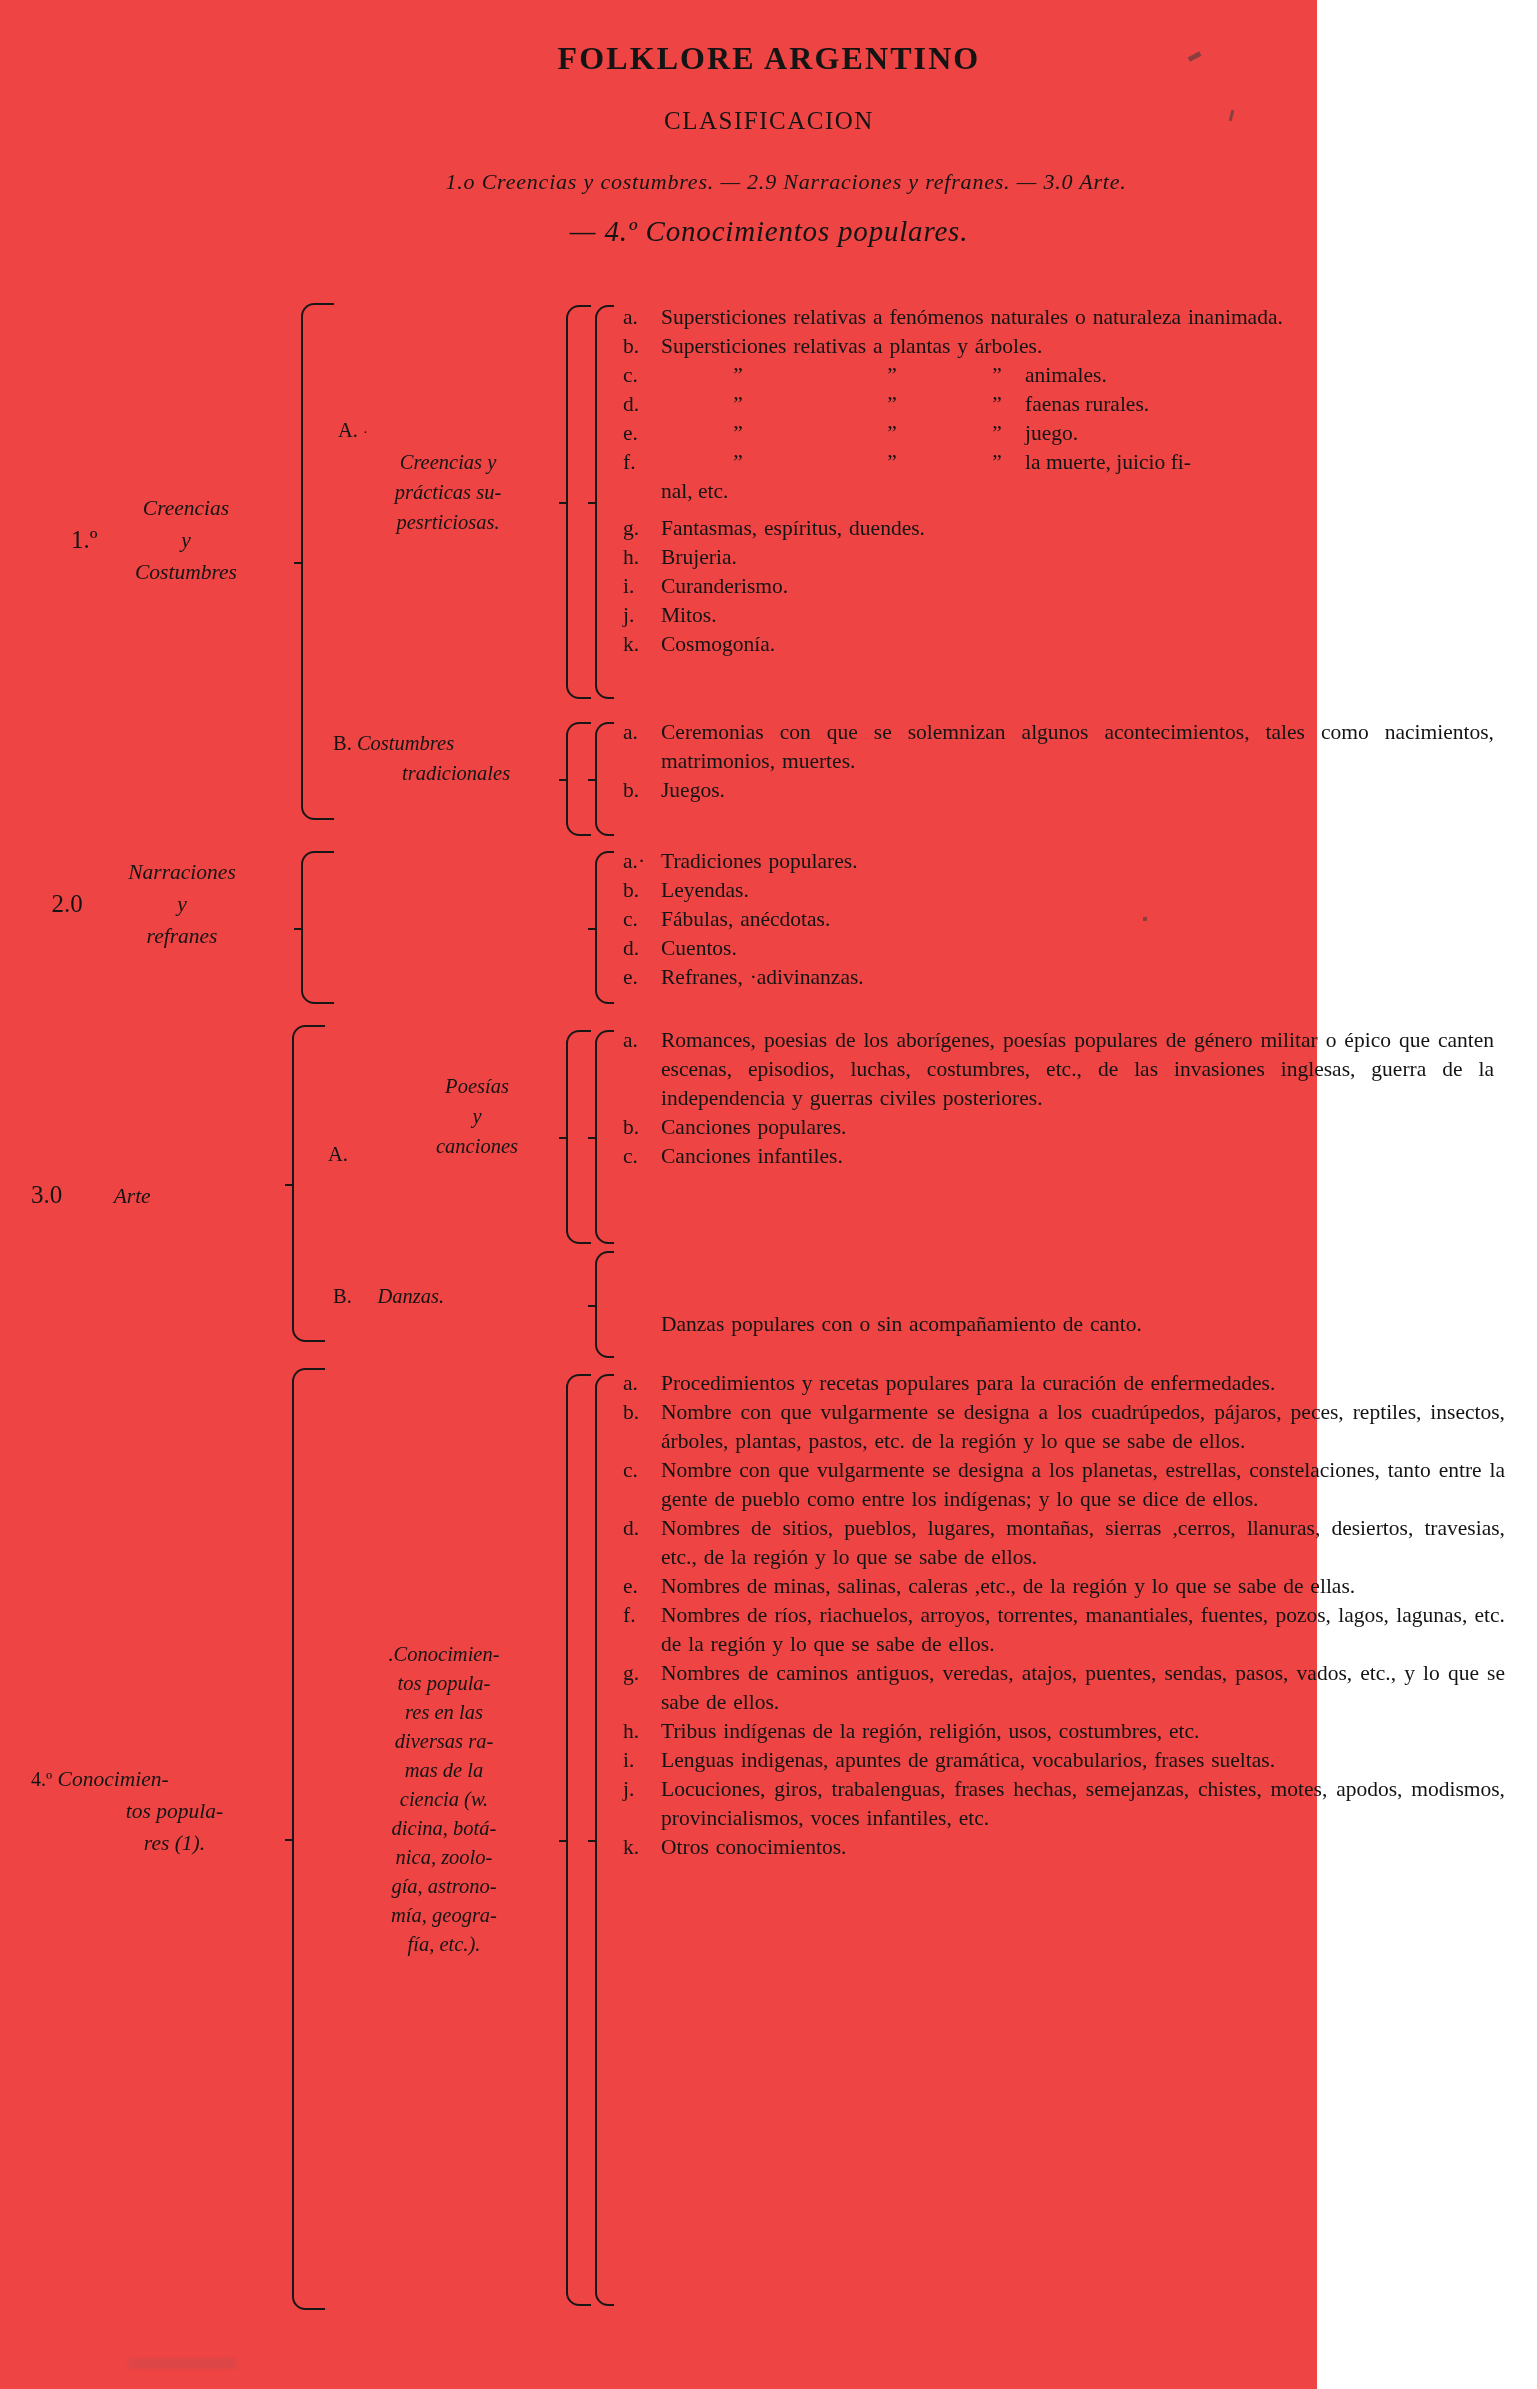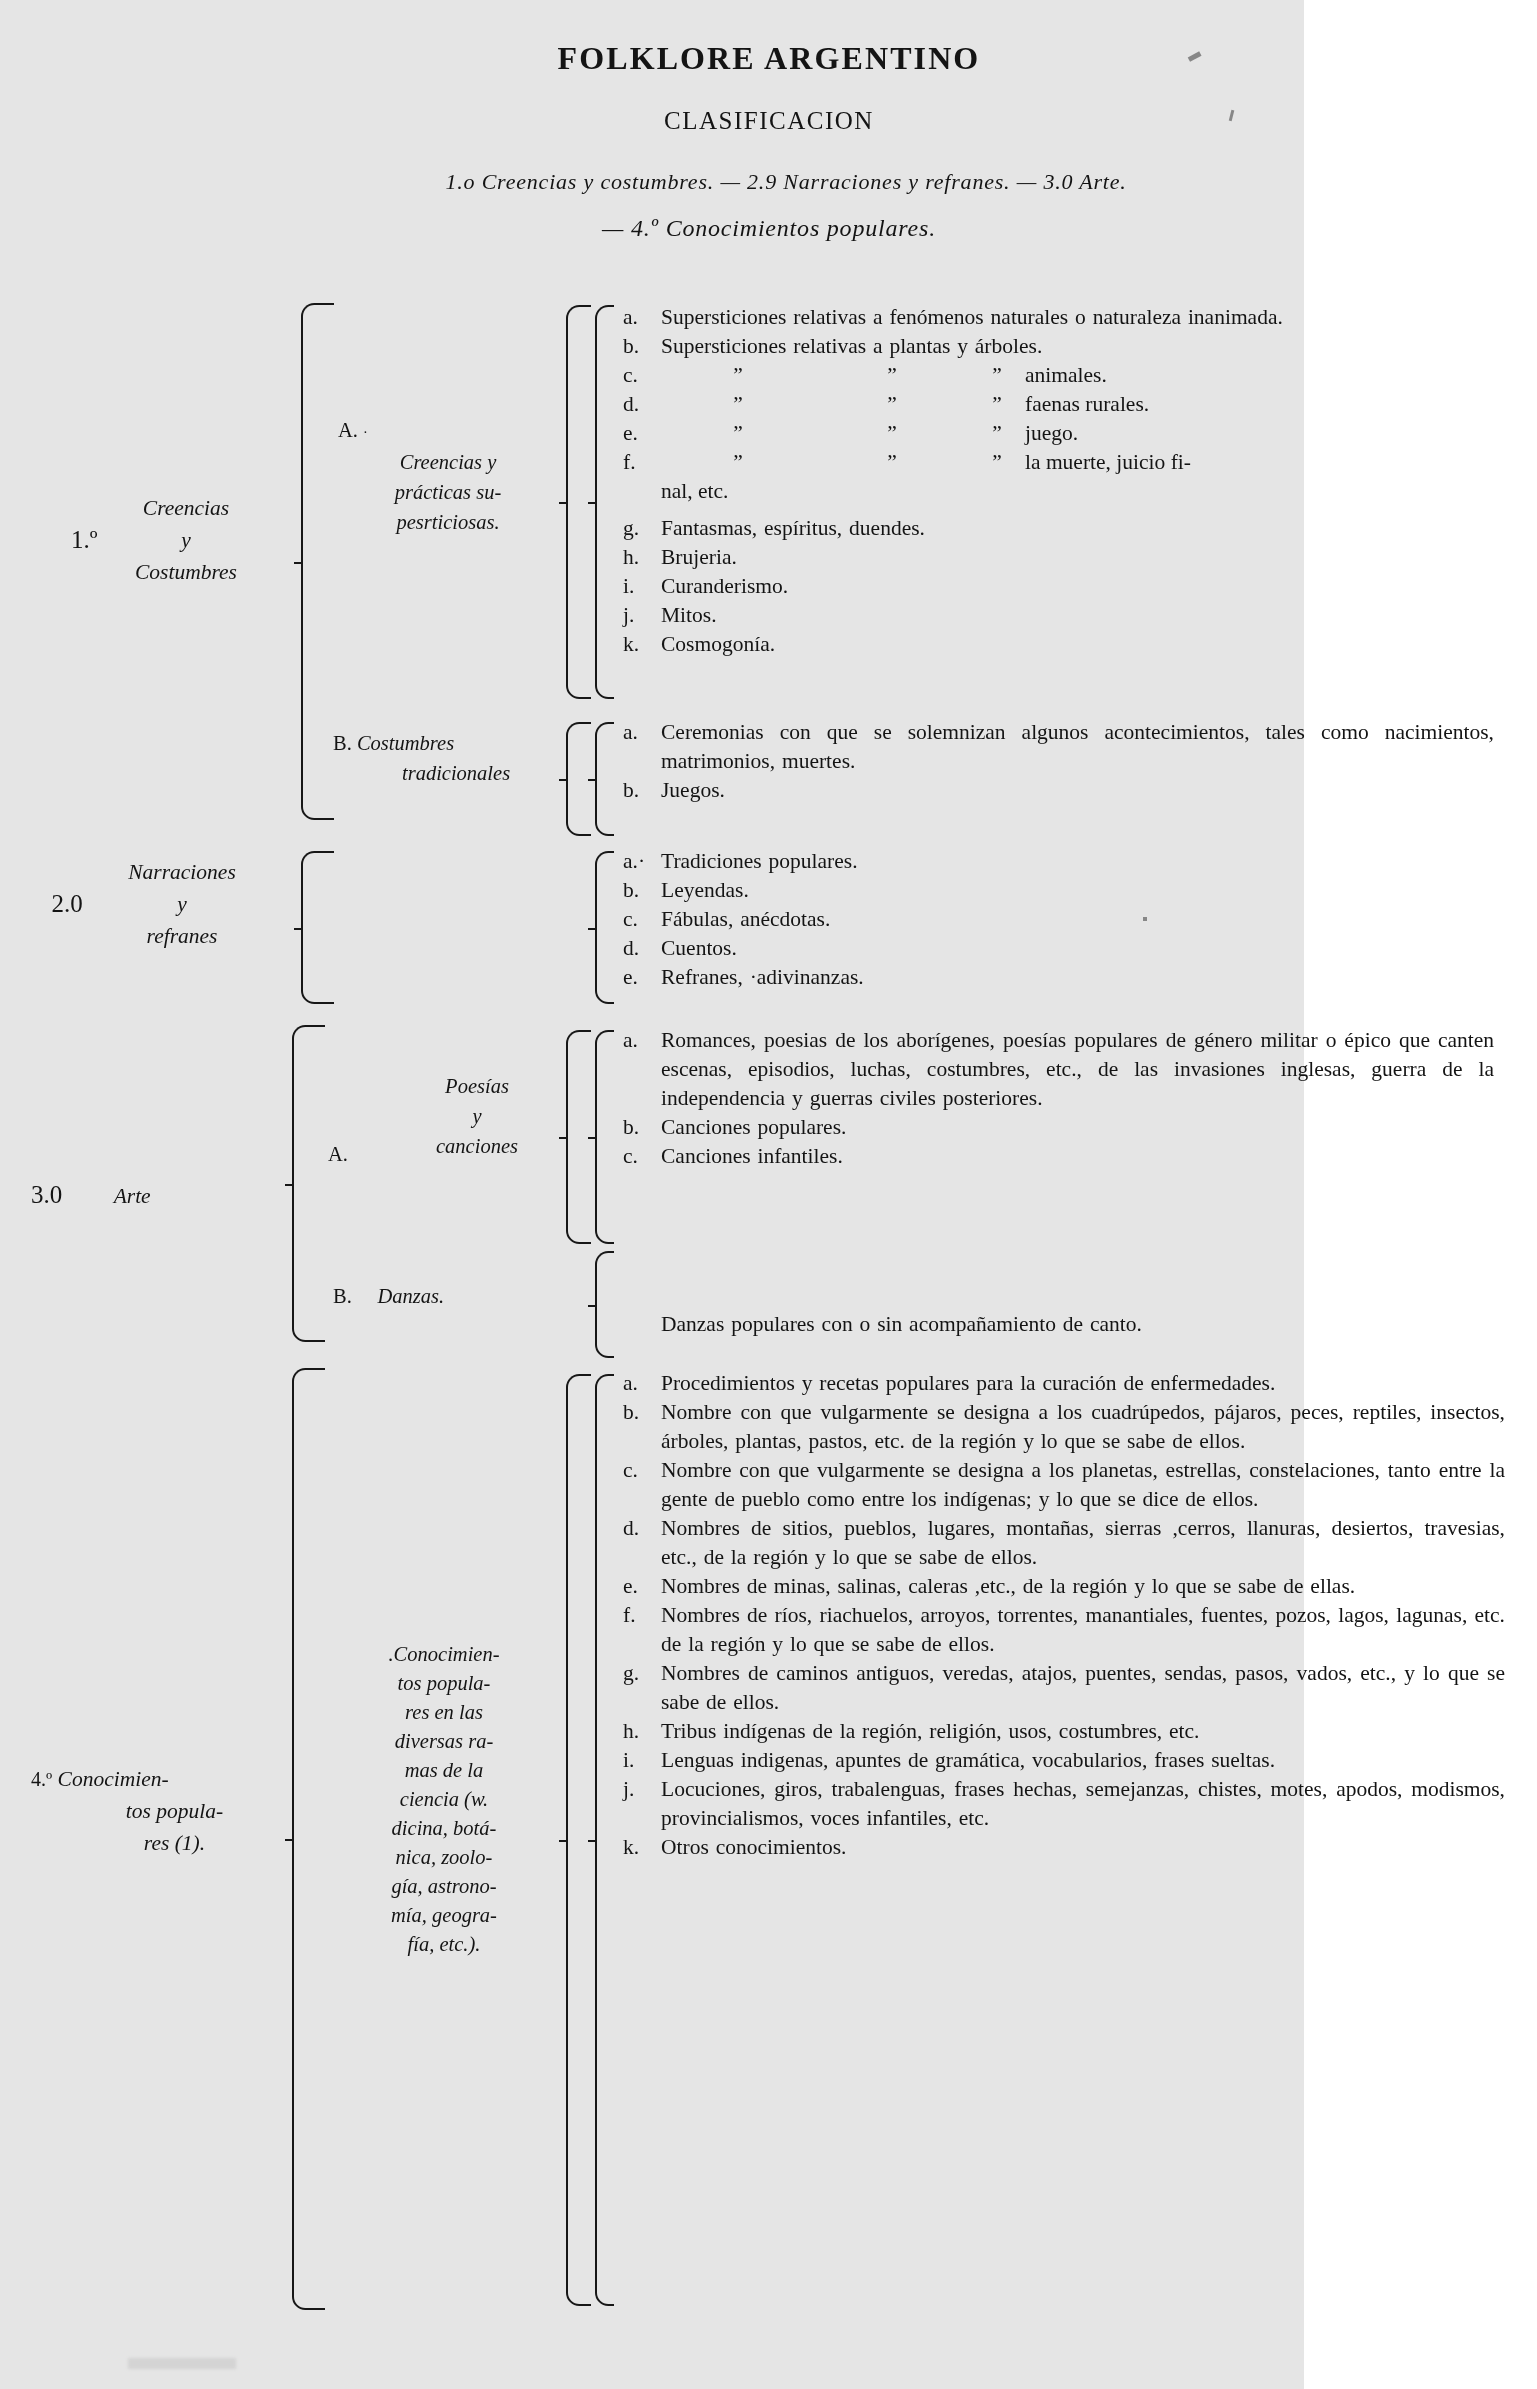"FOLKLORE ARGENTINO" .page { background: #e5e5e5 -> #ef4444; padding-left: none -> 13px }
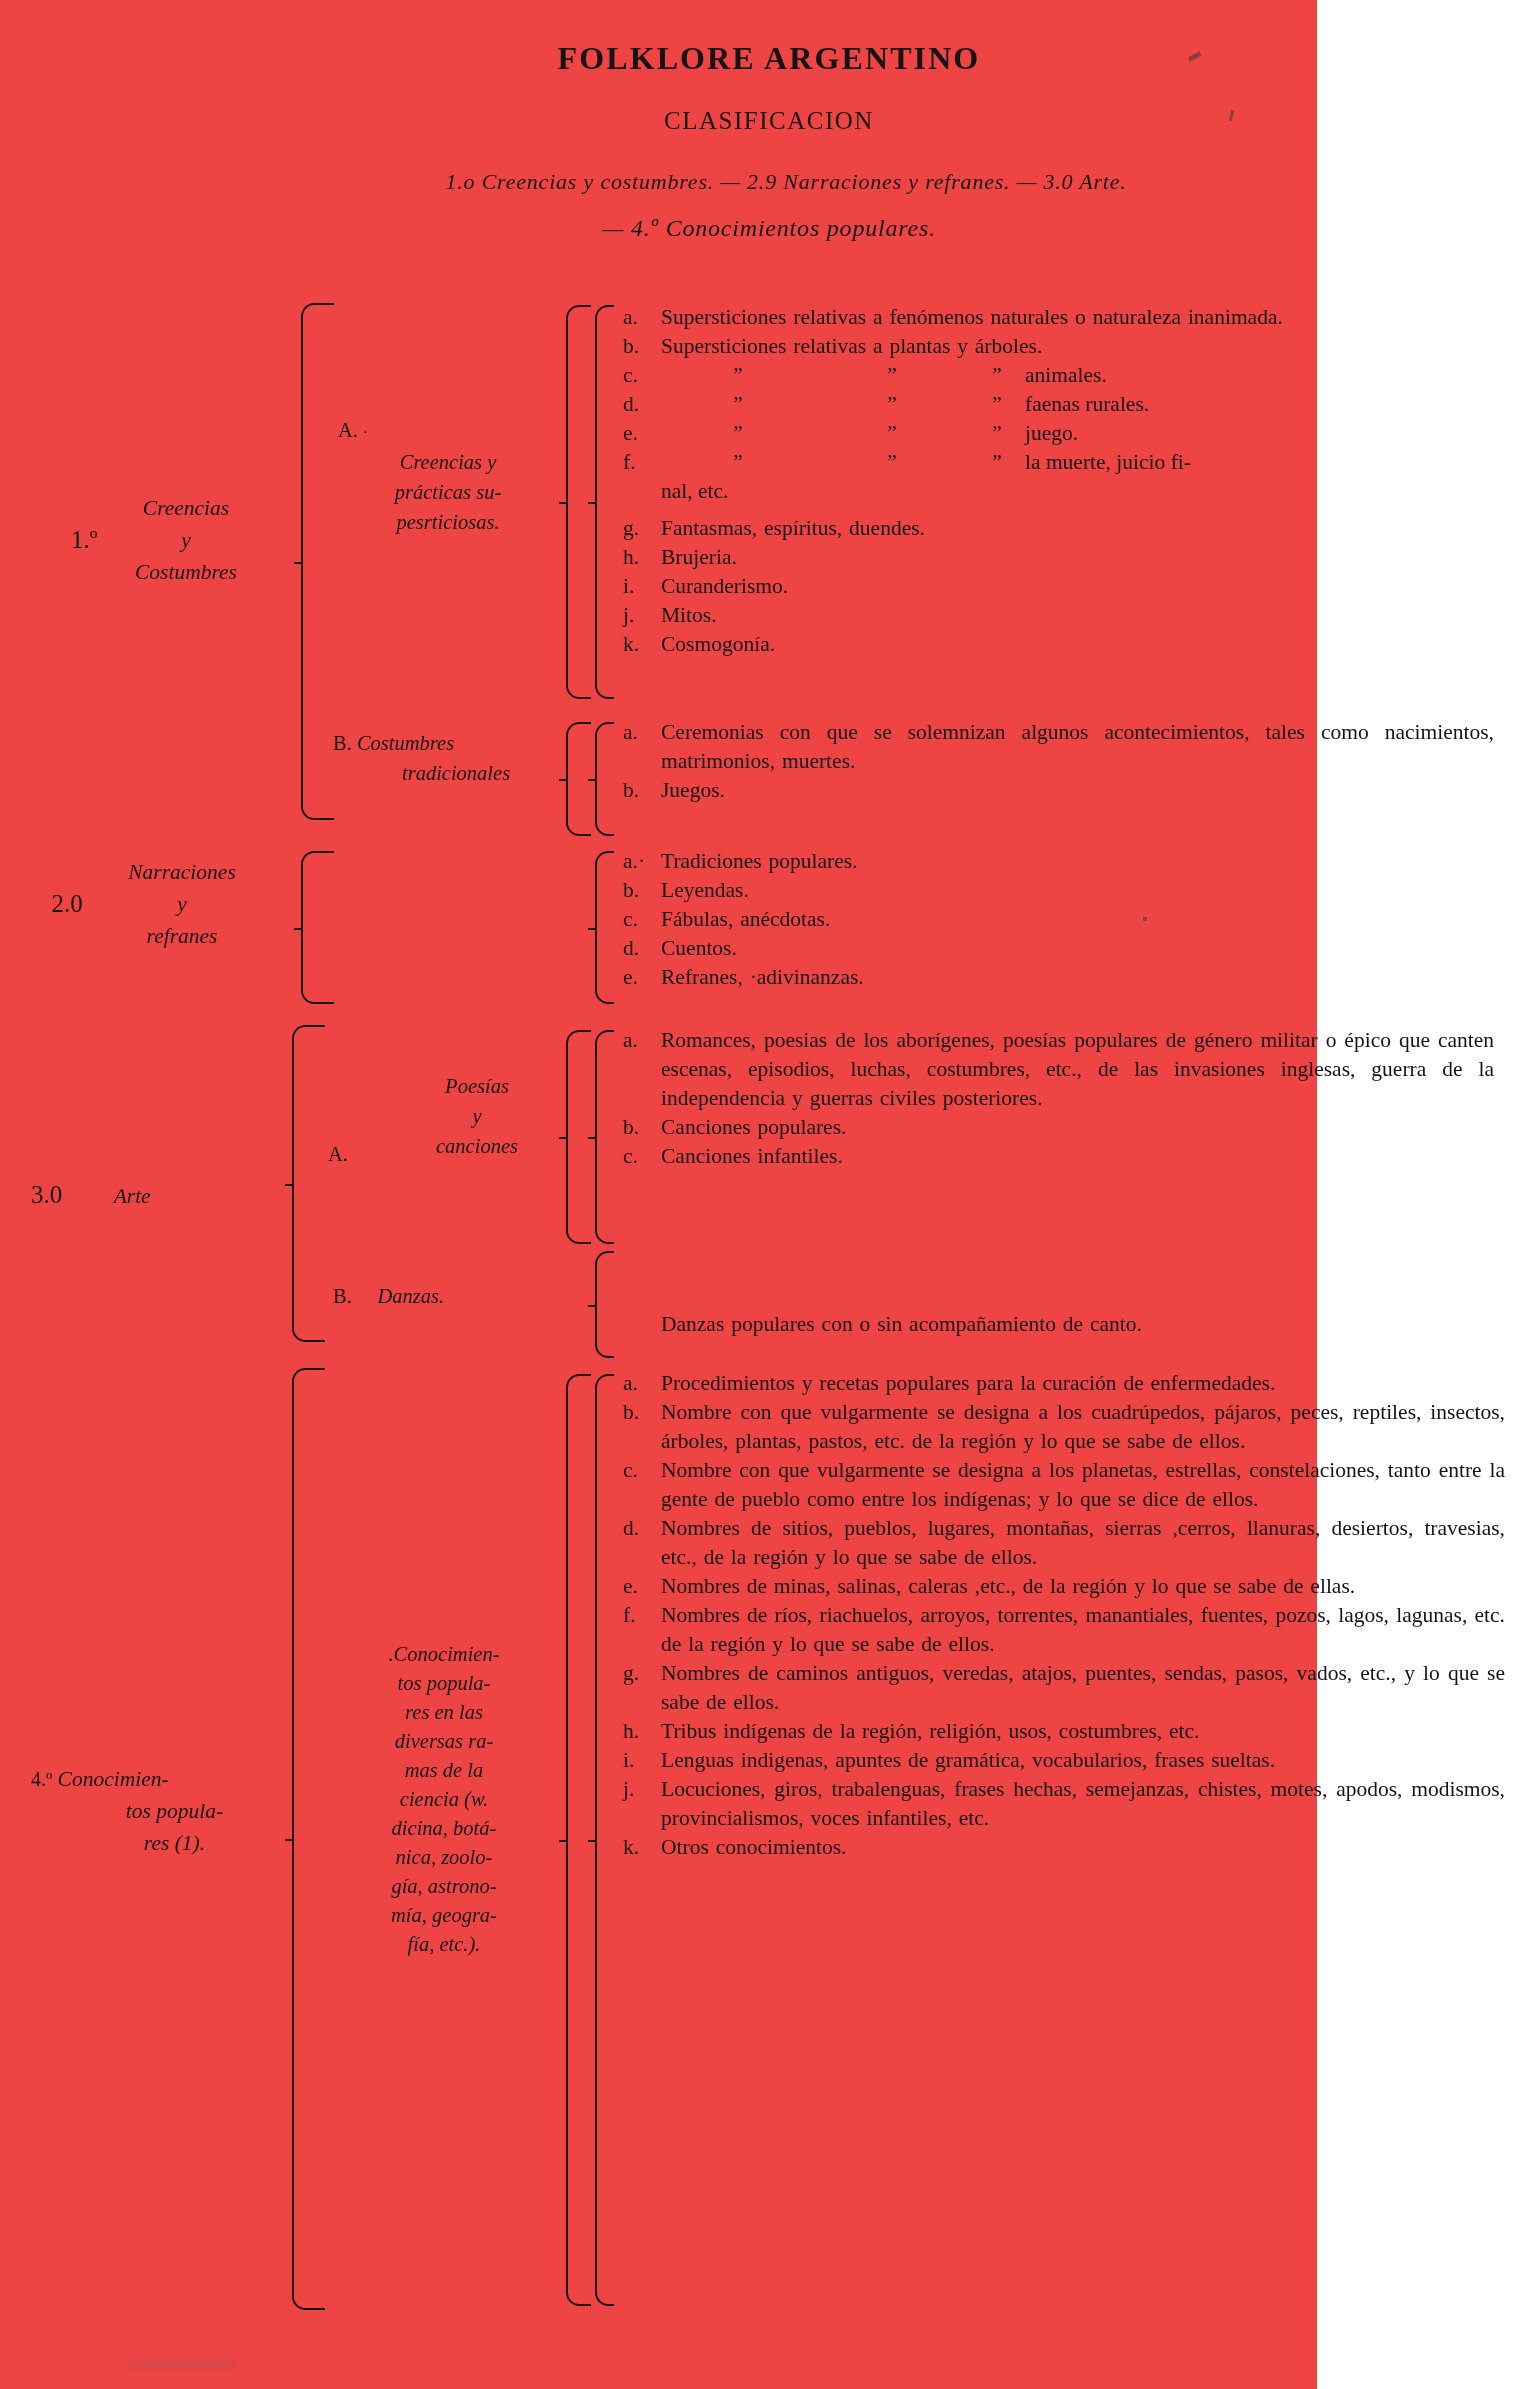"— 4.º Conocimientos populares." .hdr-line2 { font-size: 24px -> 29px }
